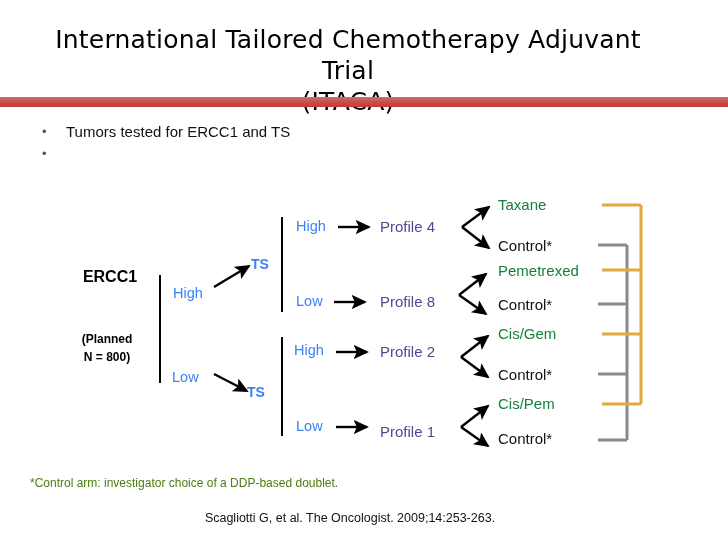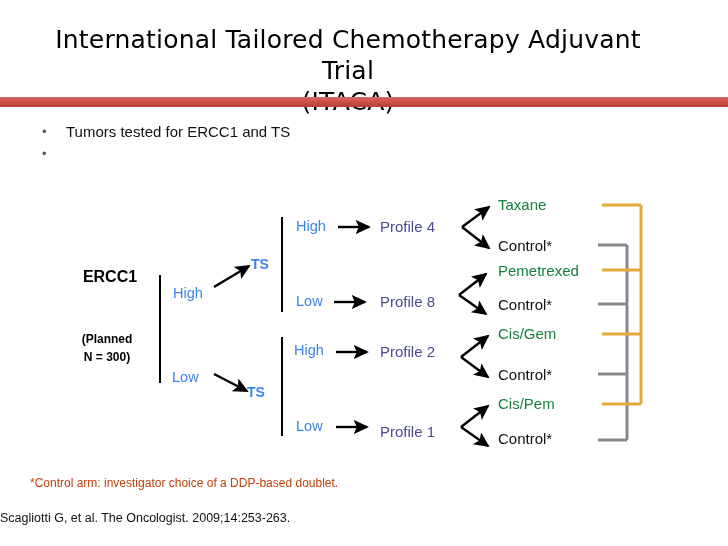"N = 300)" span { text: 300 -> 800 }
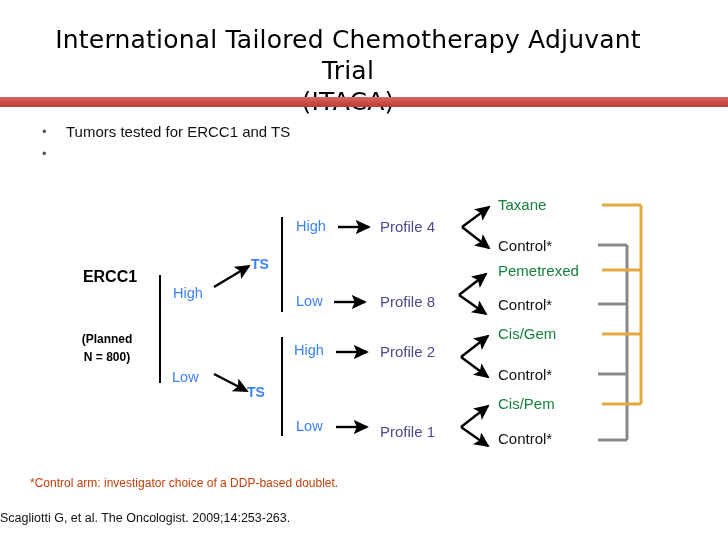"*Control arm: investigator choice of" .footnote { color: #c2410c -> #4d7c0f }
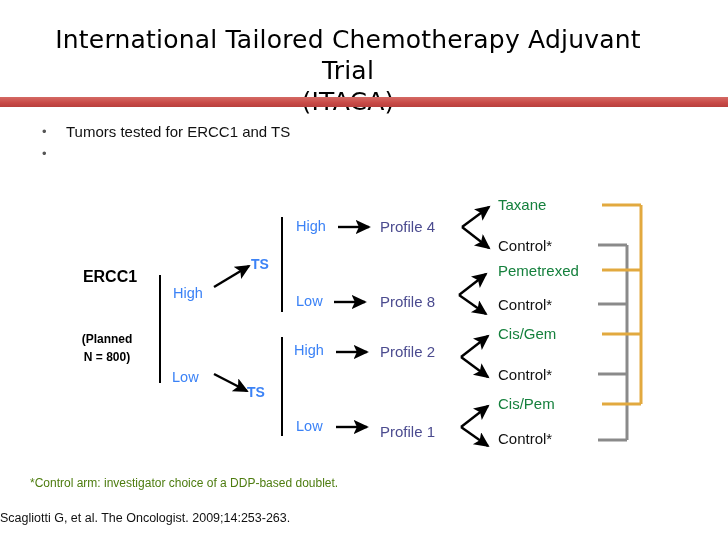"Scagliotti G, et al. The" .citation { text-align: left -> center }
